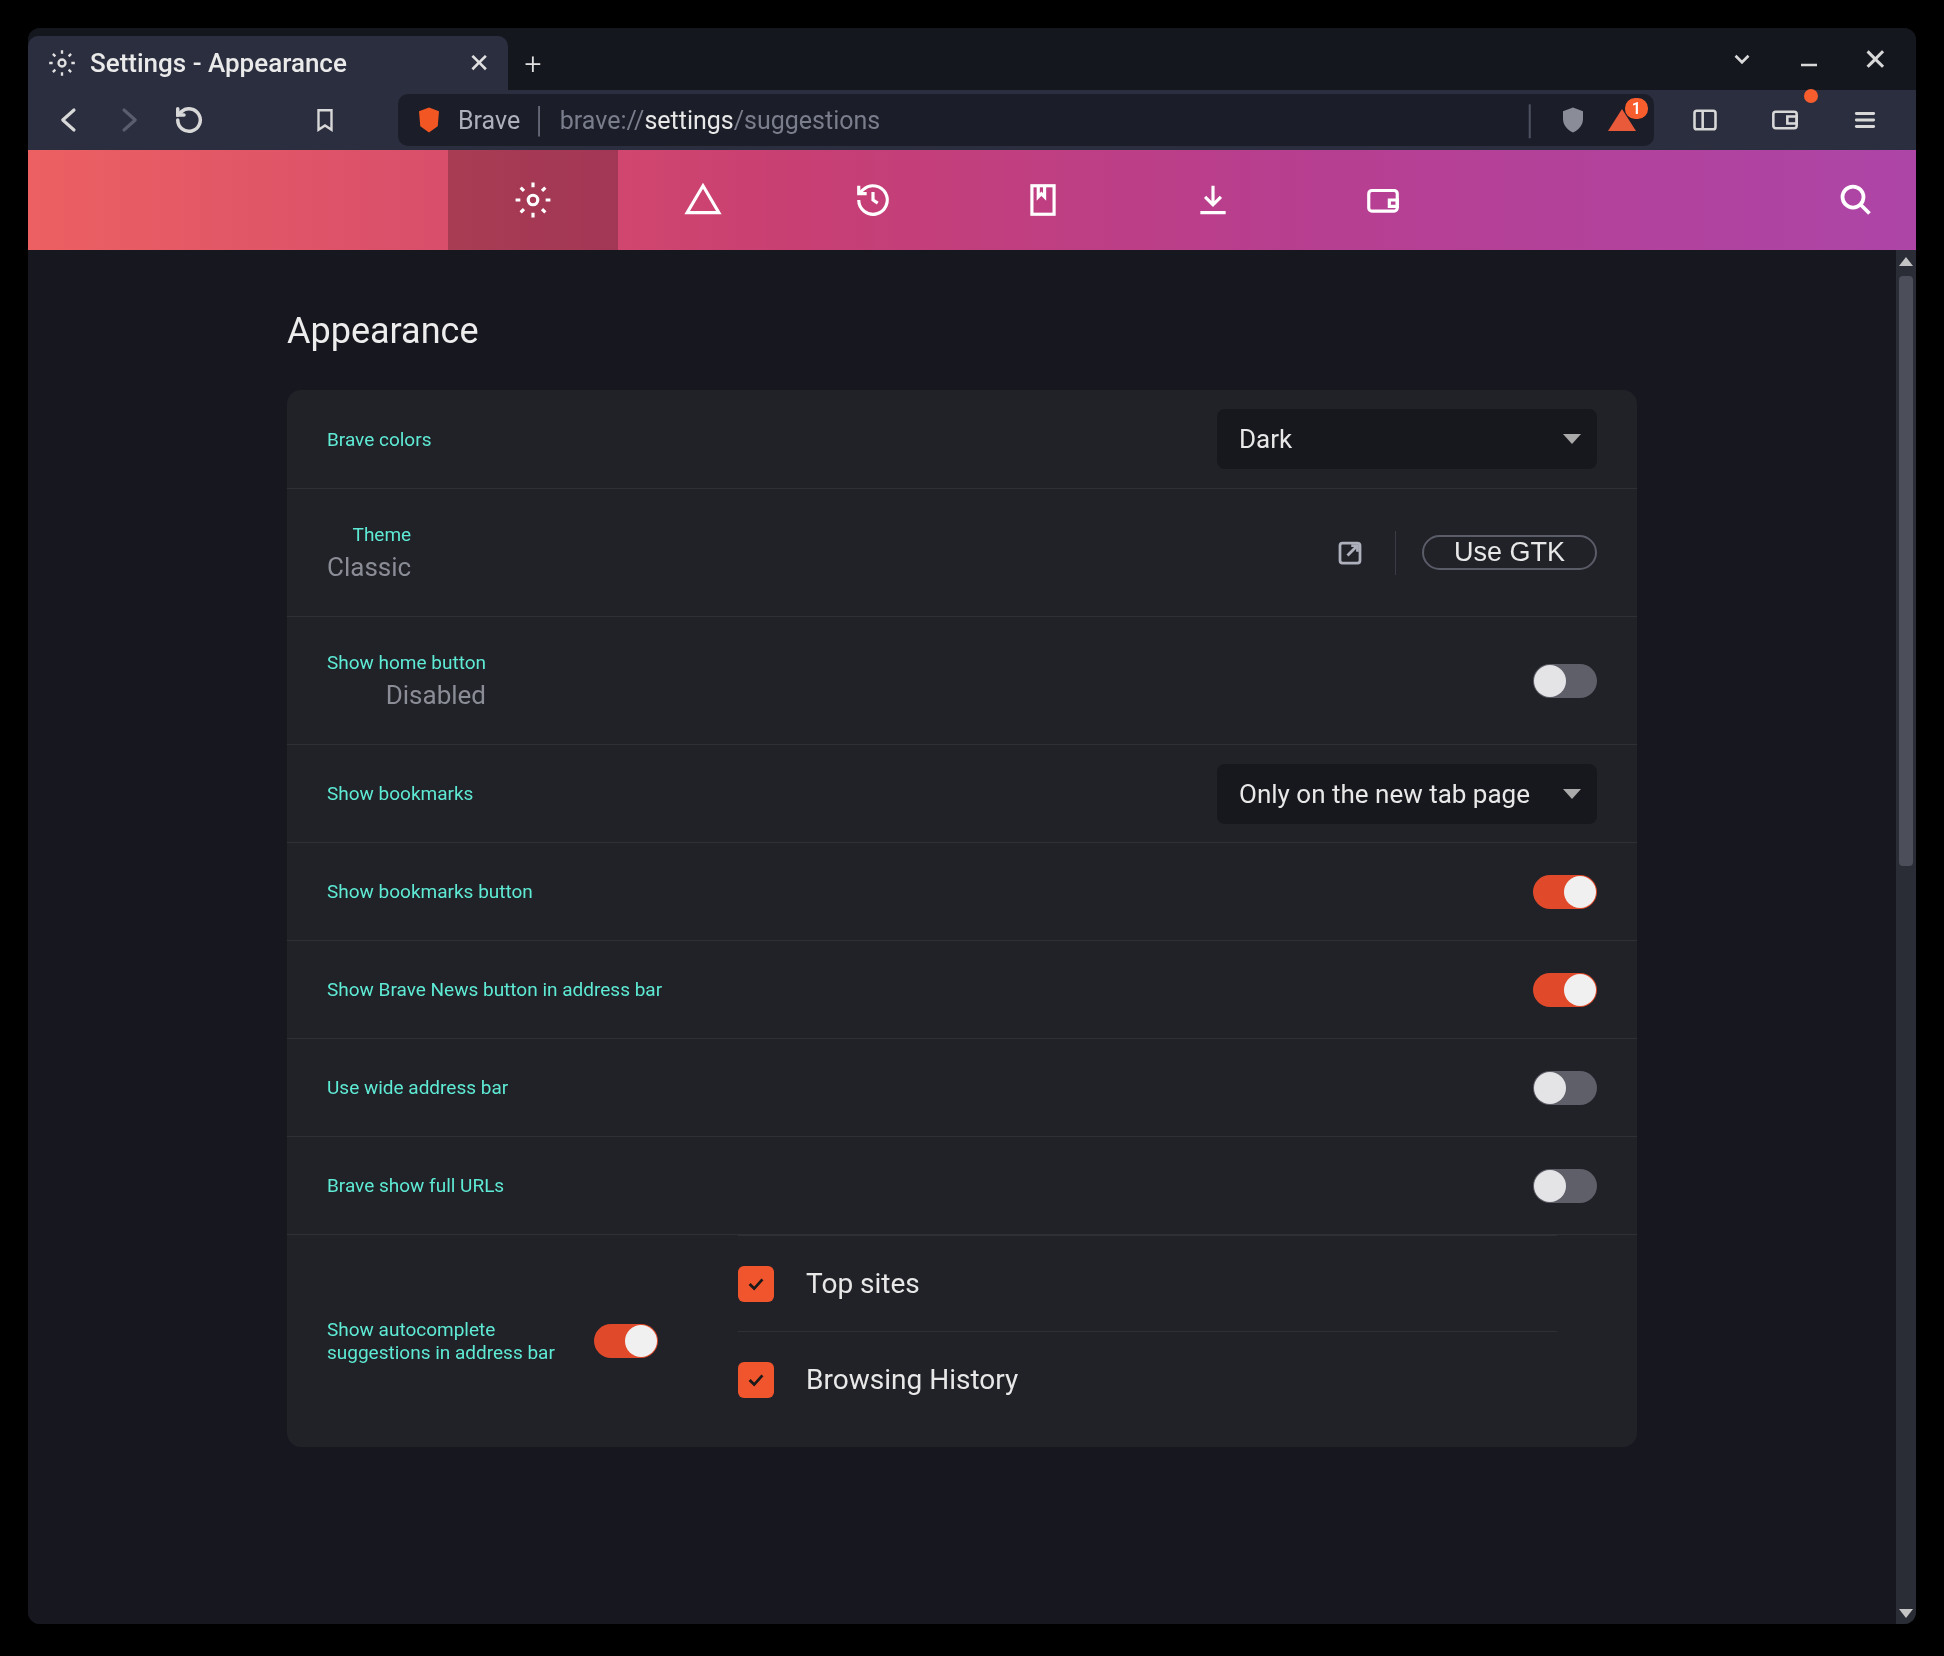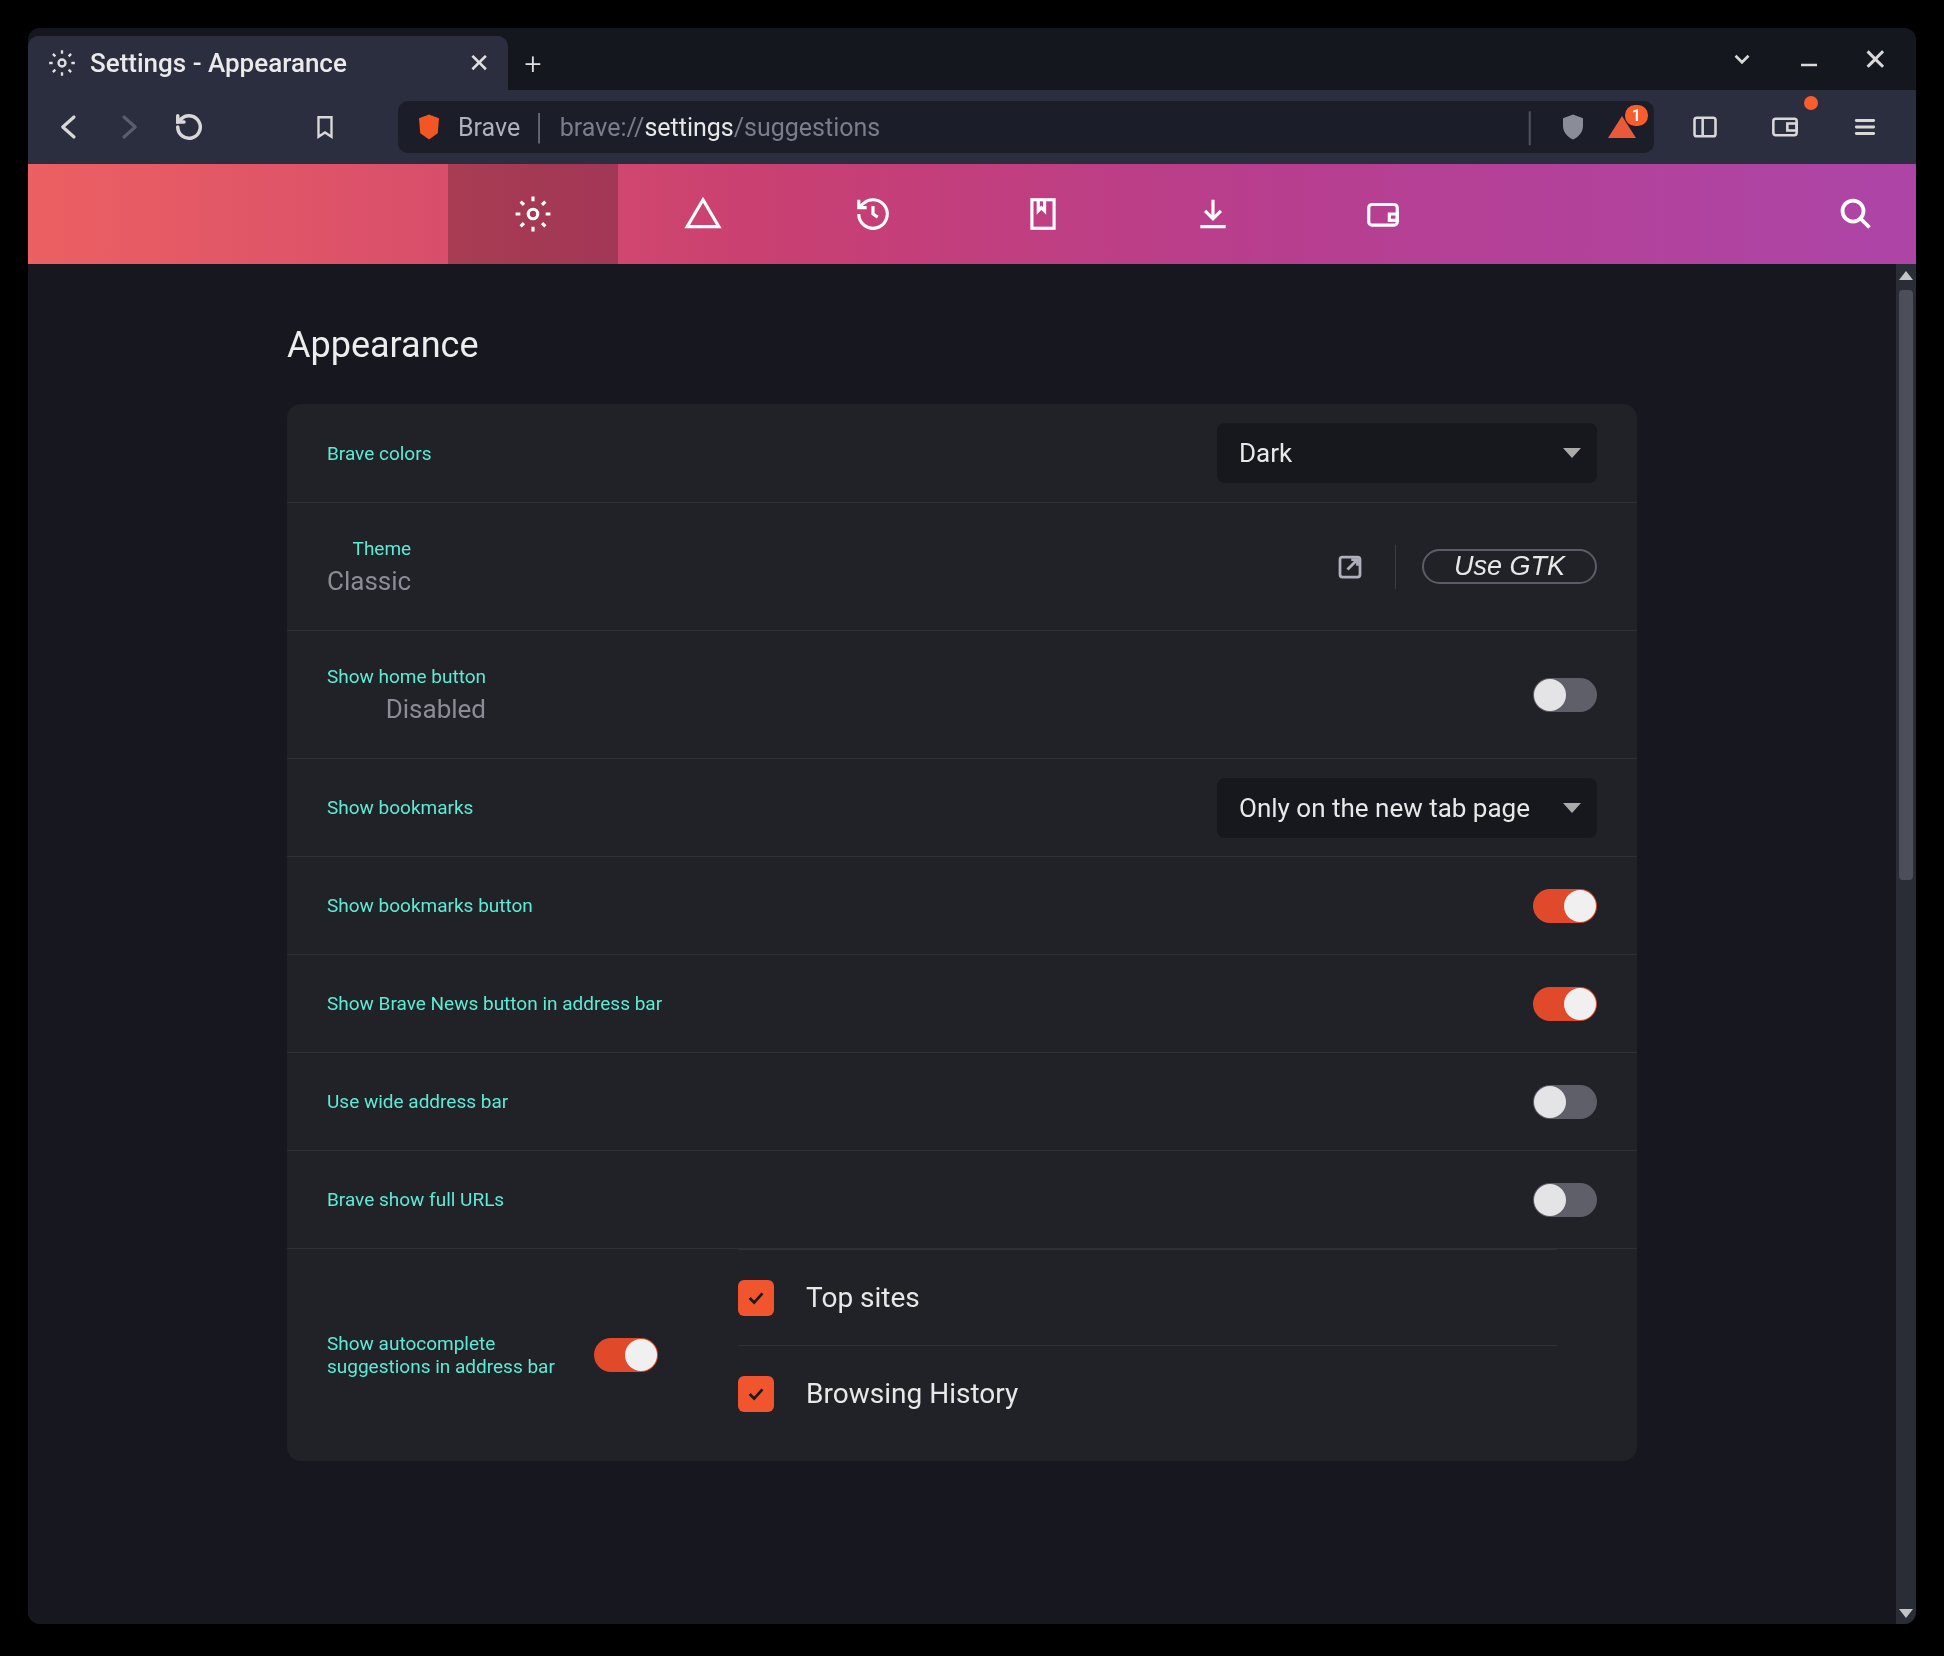"Brave" .toolbar { height: 74px -> 60px }
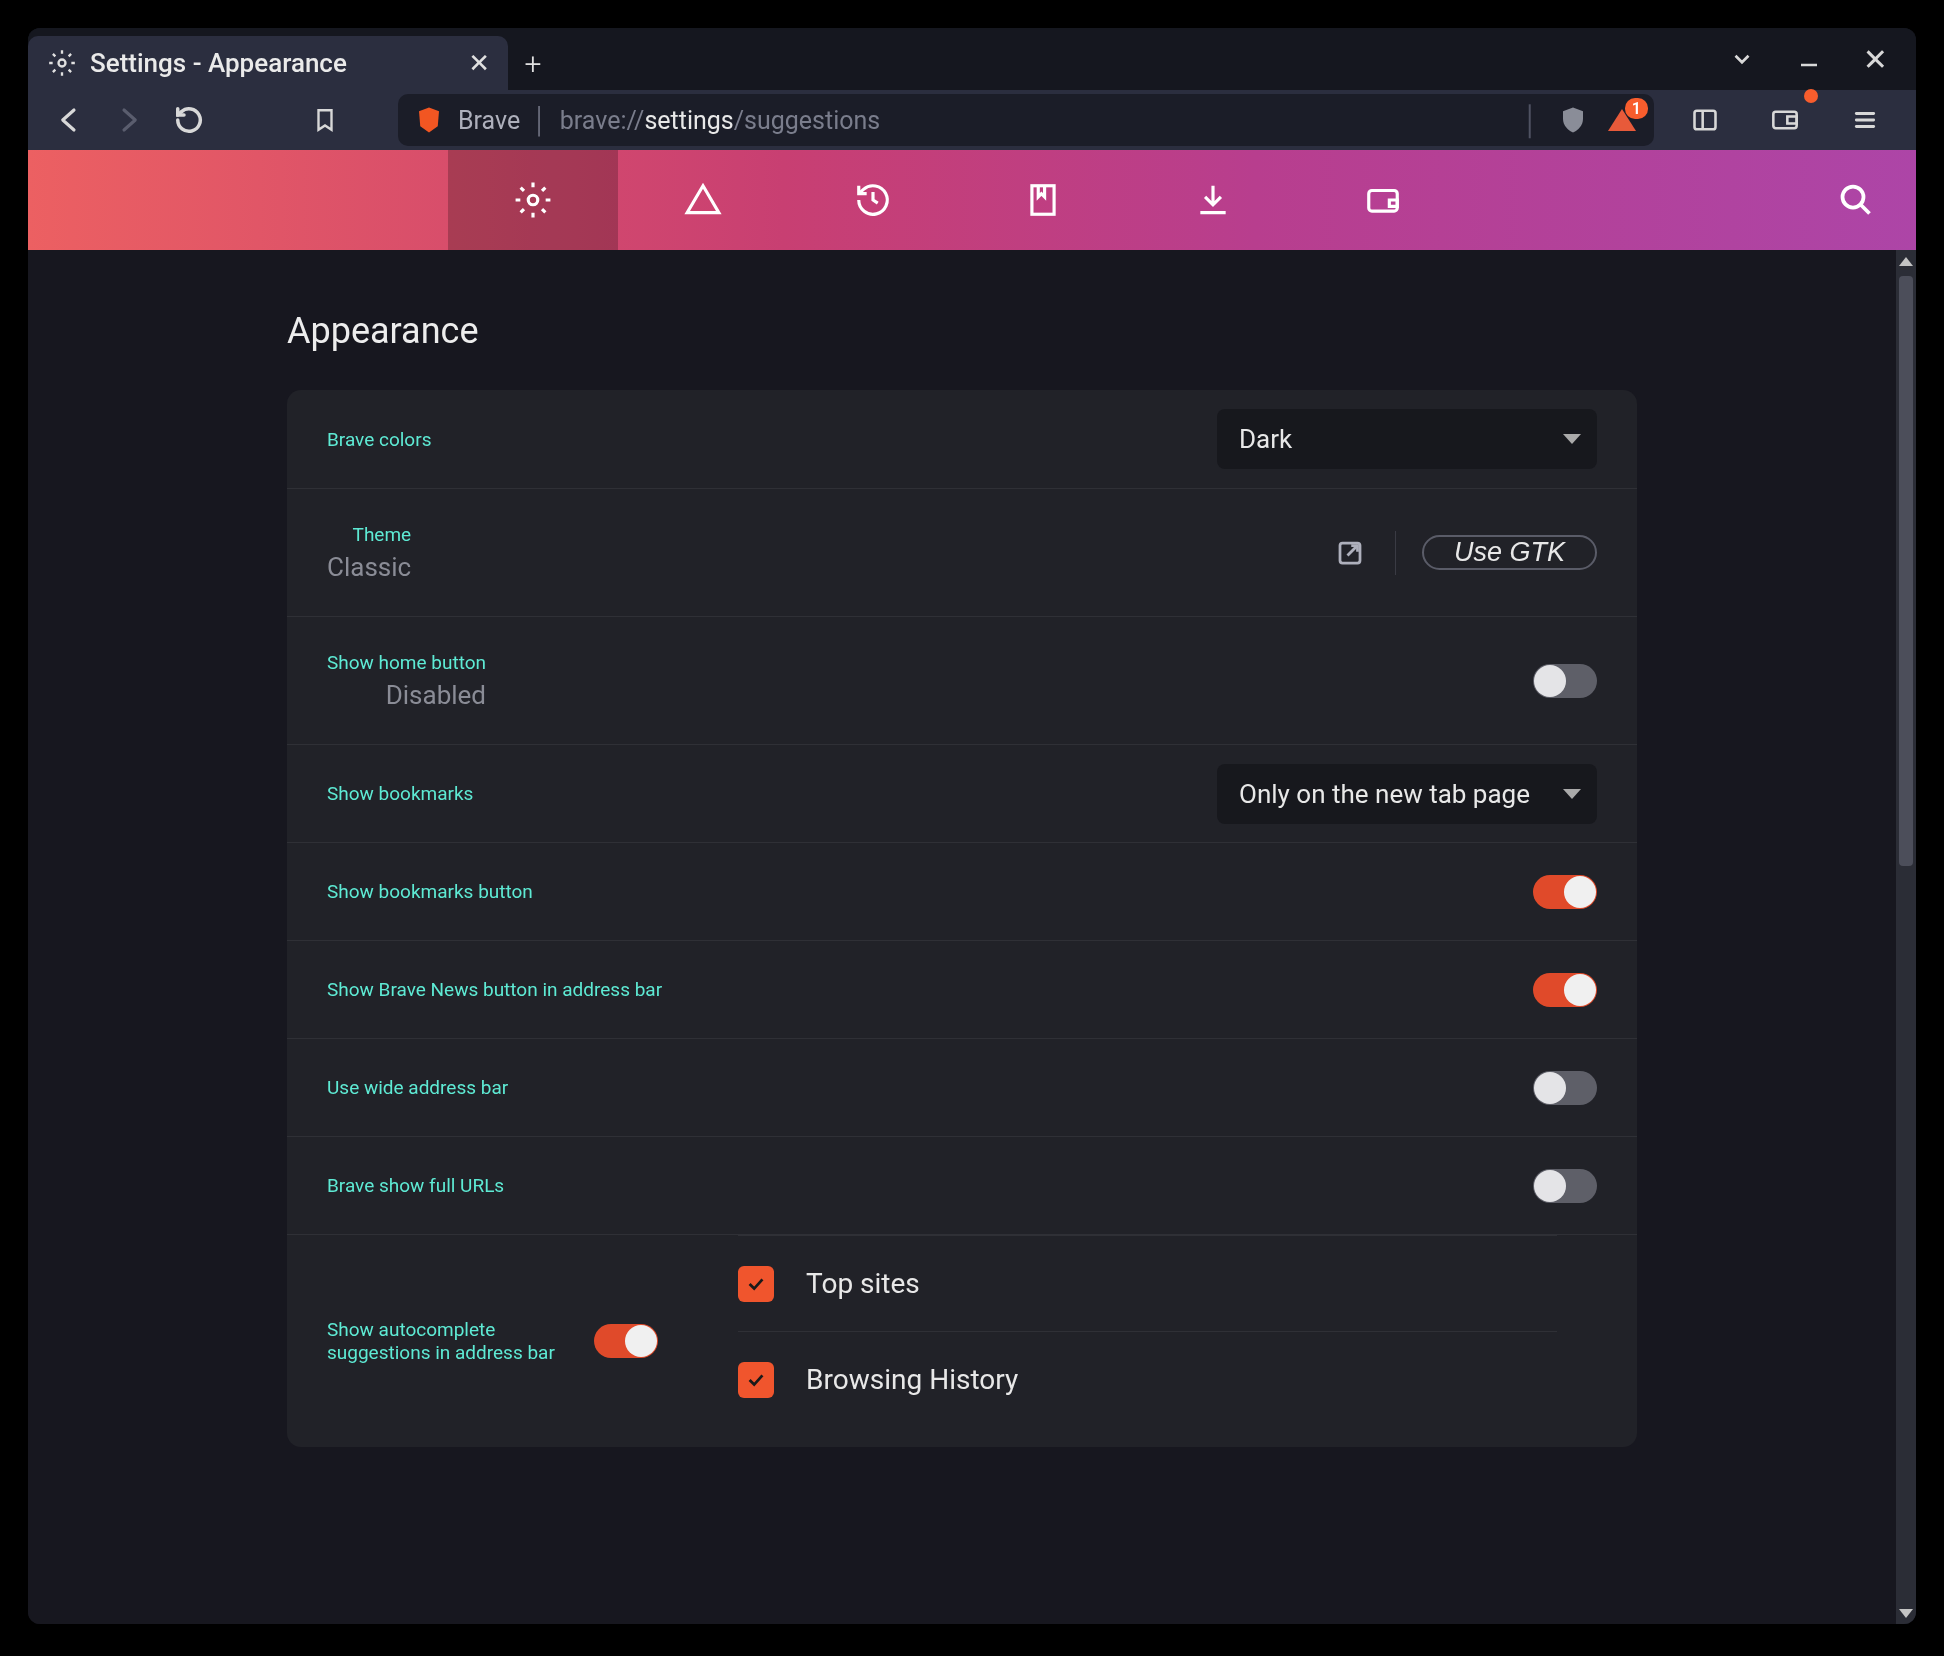"Use GTK" .pill-btn { font-style: italic -> none }
